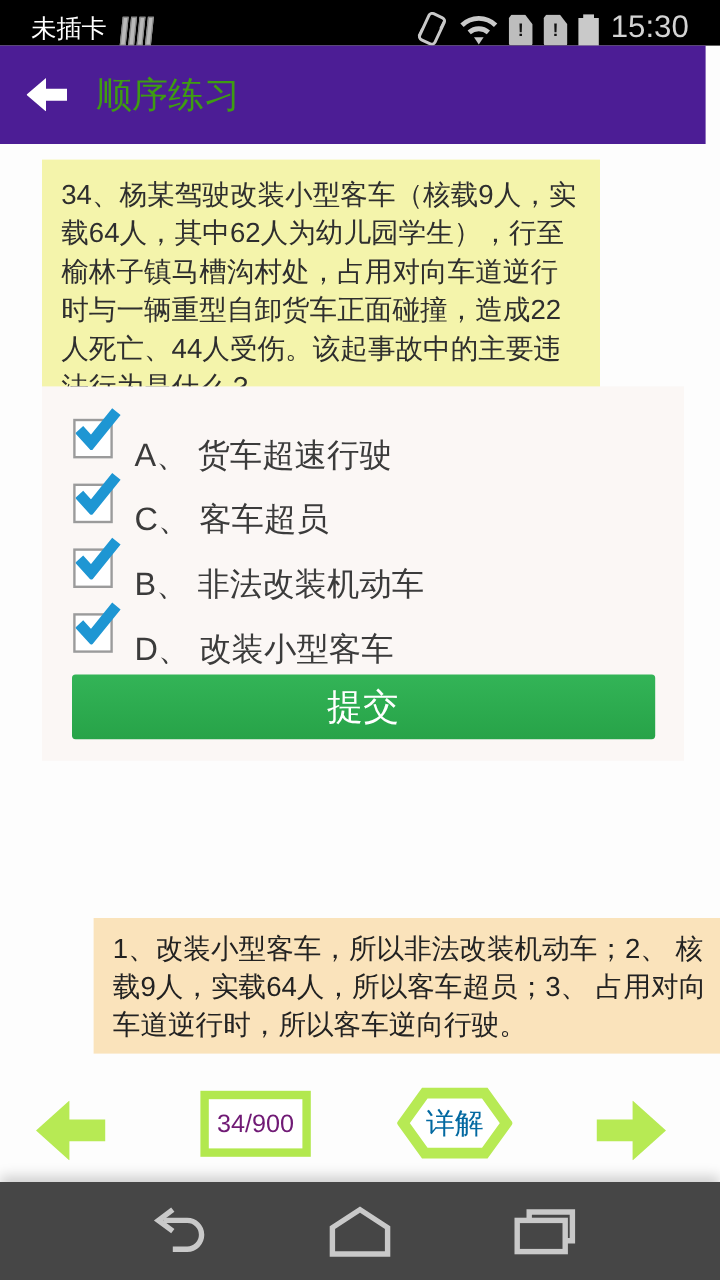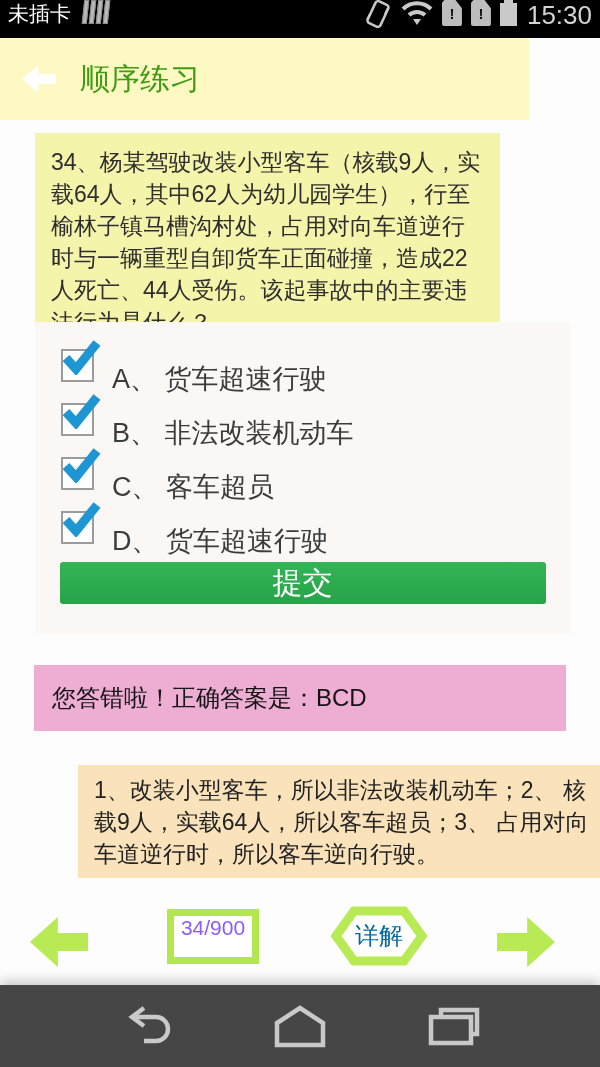"未插卡" .status-bar { align-items: flex-start -> flex-end; padding: 0 8px -> 0 26px }
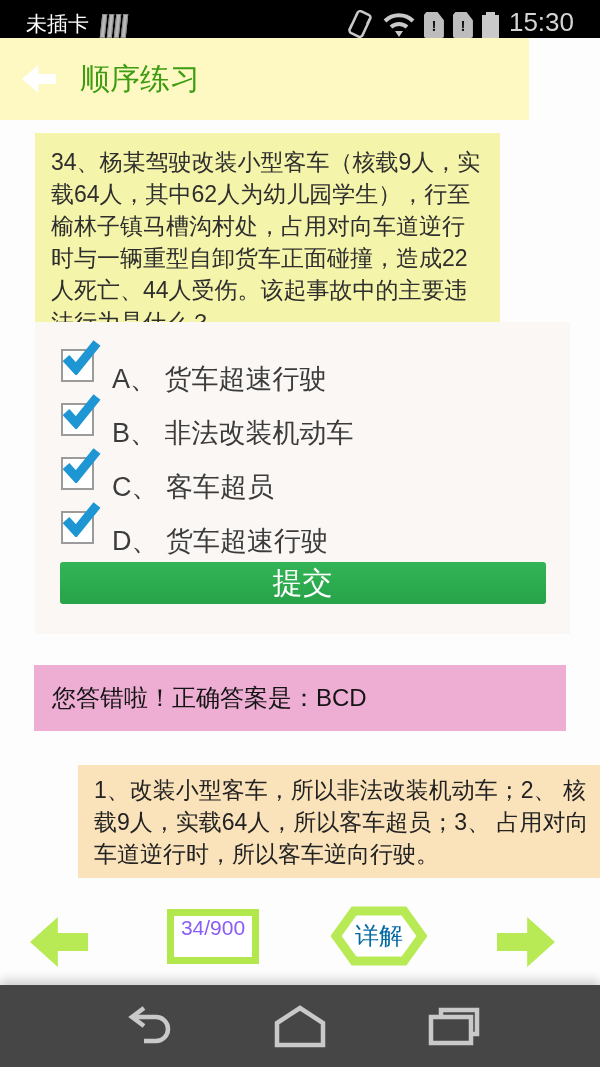"顺序练习" .header { background: #fef9c3 -> #4c1d95; width: 529px -> 588px }
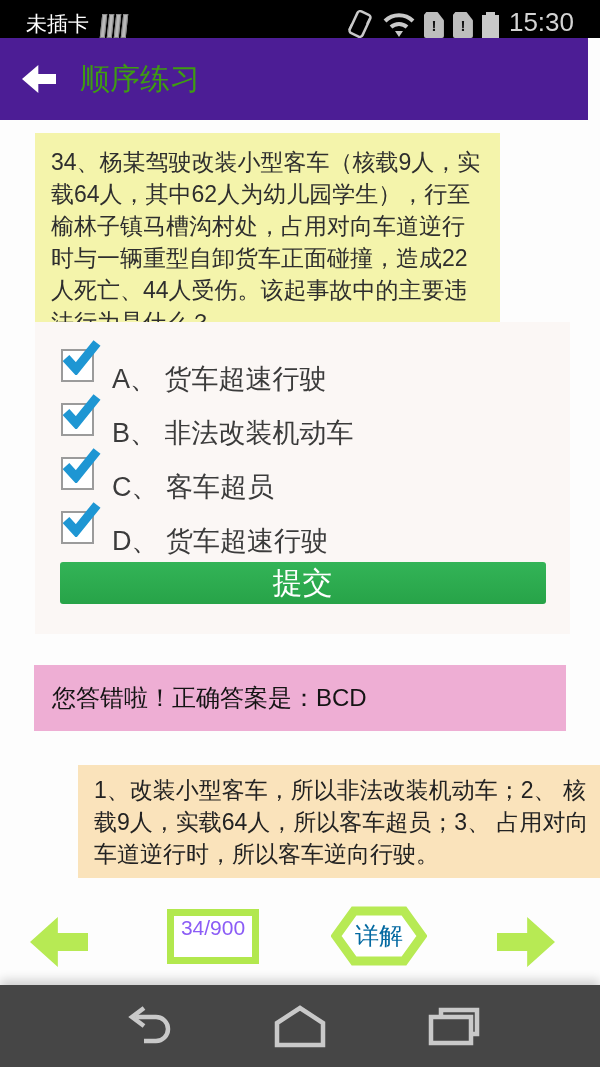"B、 非法改装机动车" div.opt-row { order: before "C、 客车超员" -> after "C、 客车超员" }
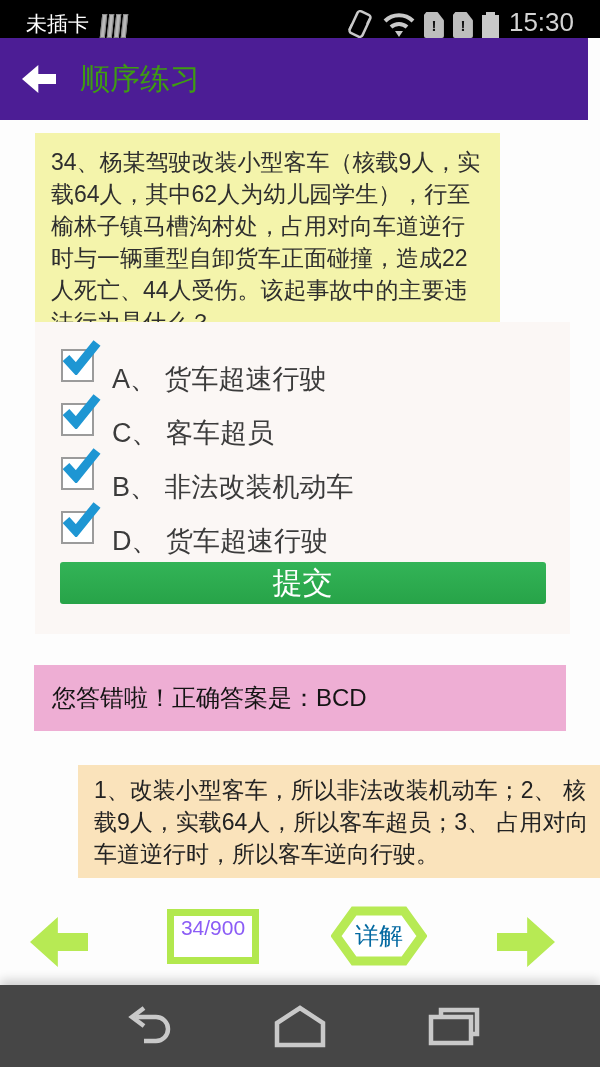"D、 货车超速行驶" span.opt-label { text: 货车超速行驶 -> 改装小型客车 }
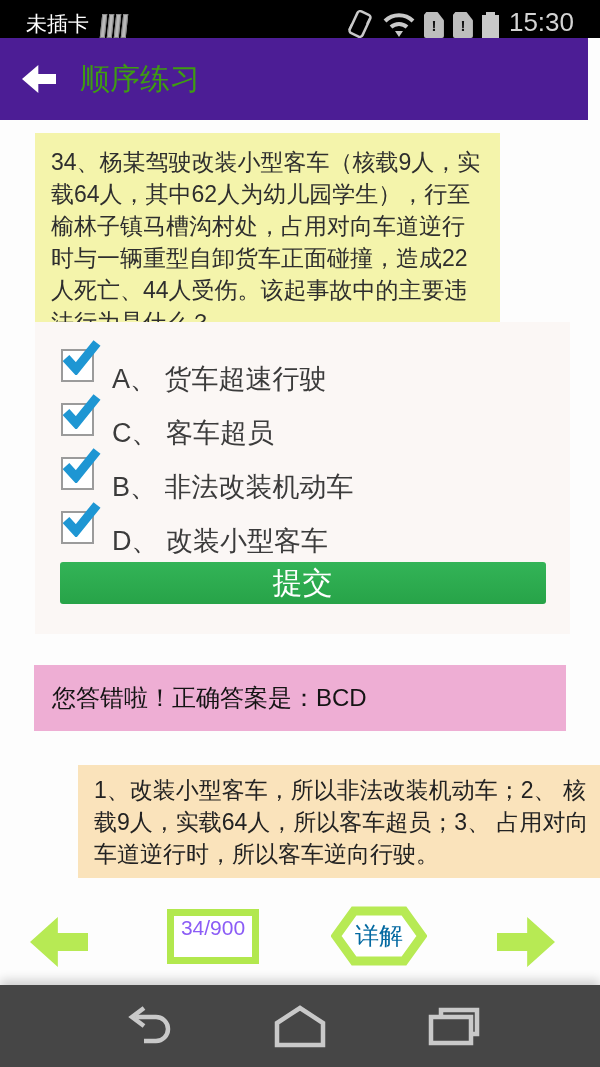"提交" .submit-btn { height: 42px -> 54px }
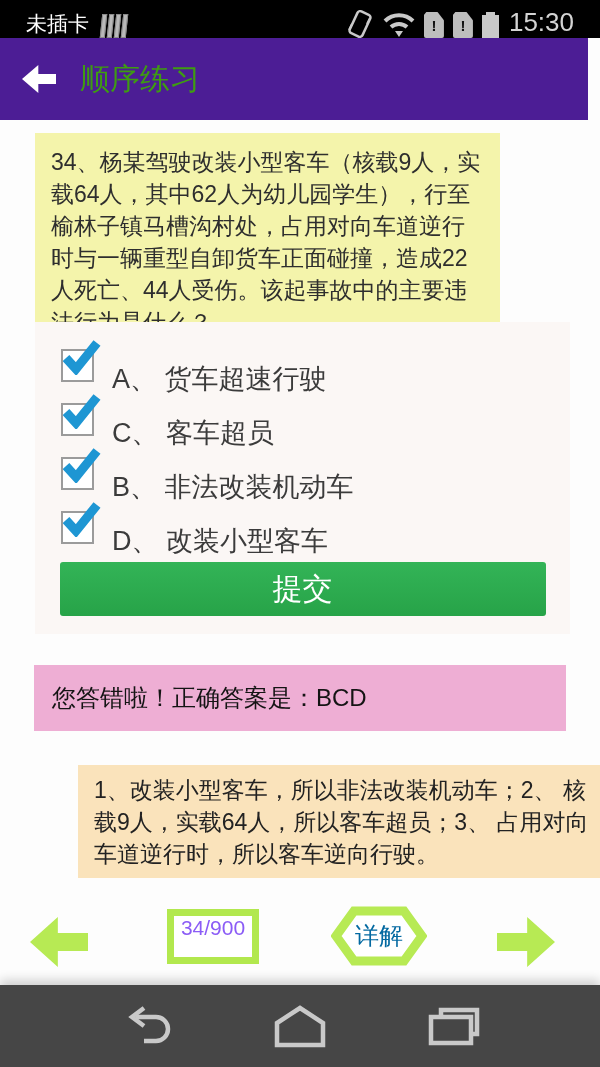"您答错啦！正确答案是：BCD" div.result-box { html: <div> <span>您答错啦！正确答案是：BCD</span> </div> -> none }
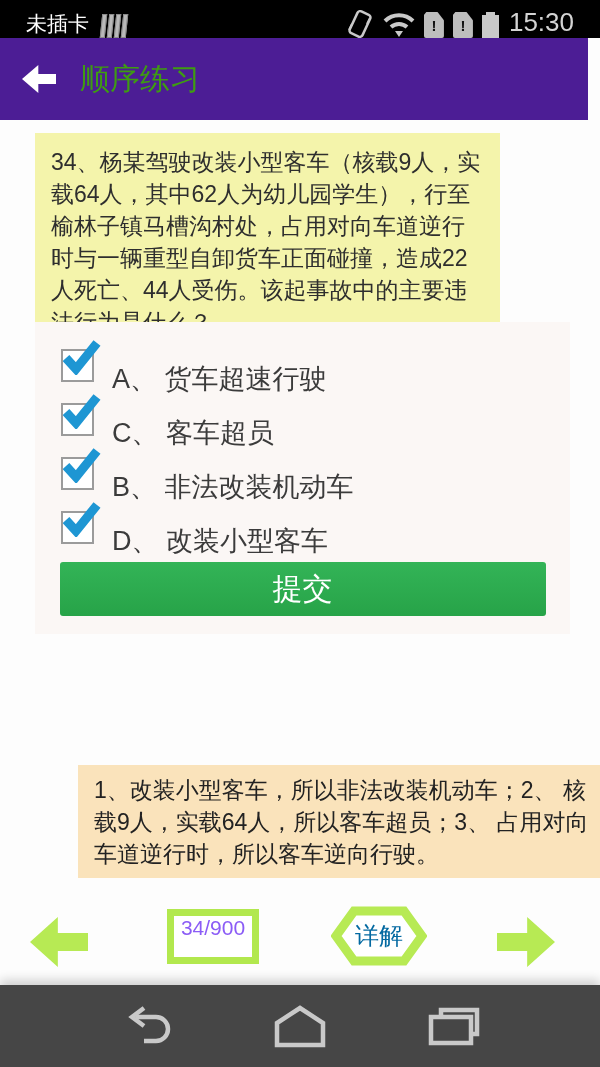"34/900" .counter-box { align-items: none -> center; color: #8b5cf6 -> #701a75 }
